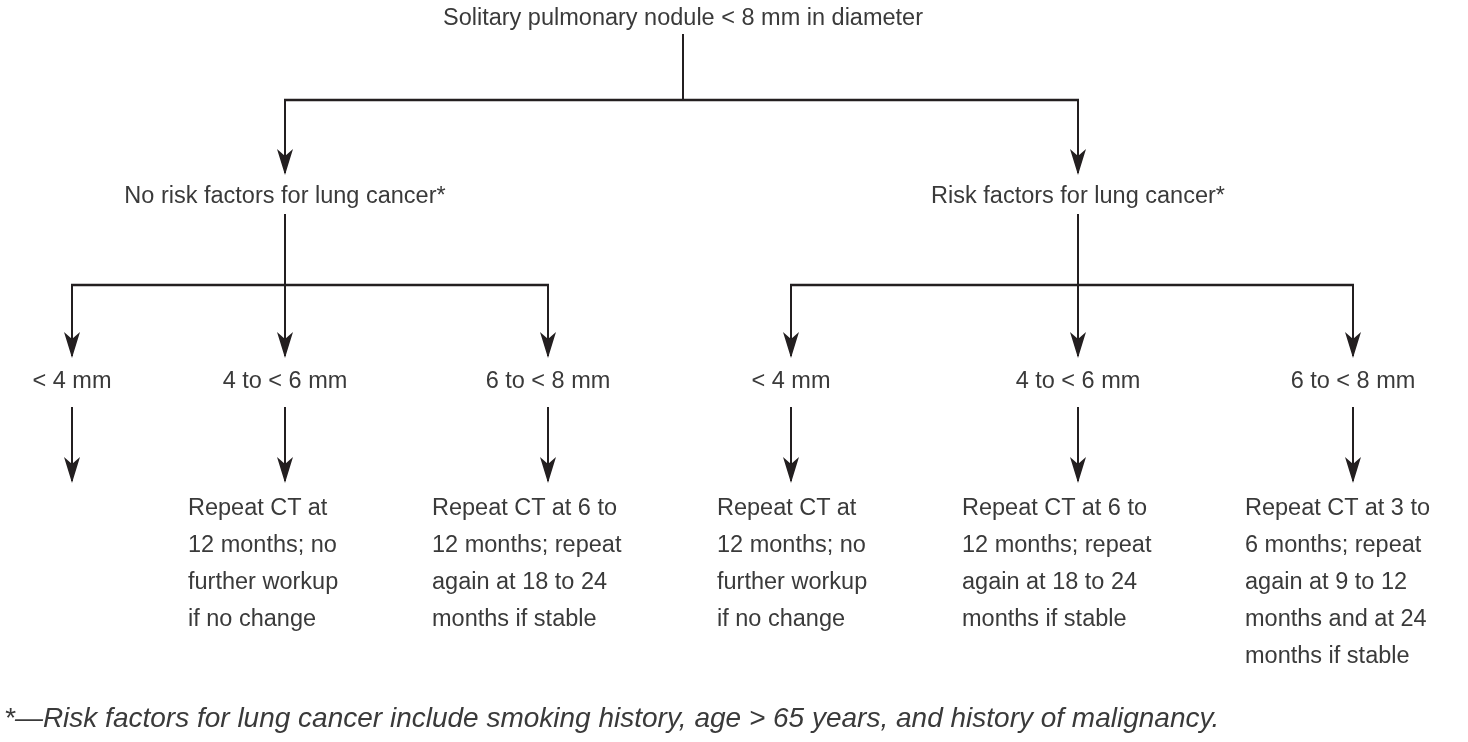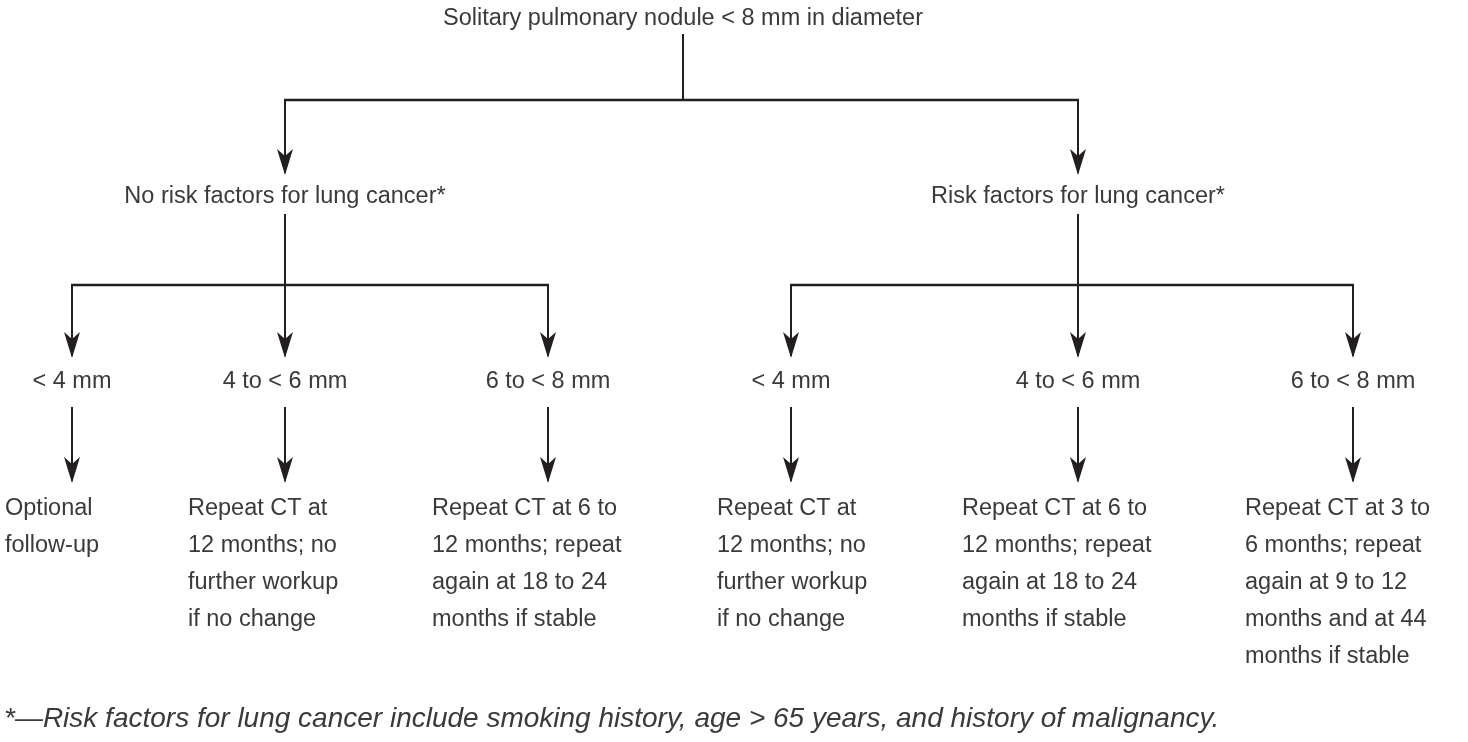"Optional" div.node { html: <div>Optional follow-up</div> -> none }
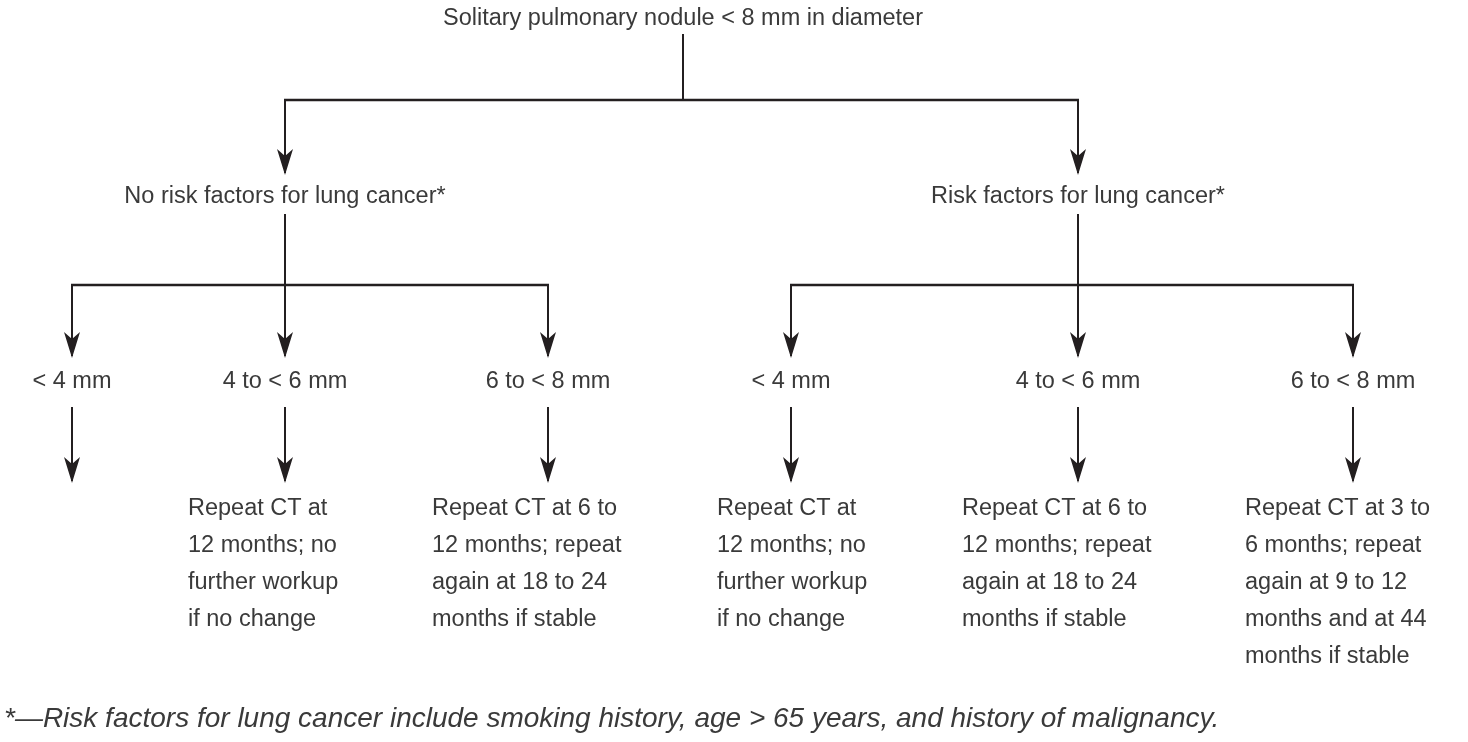"Repeat CT at 3 to" div.node { text: 44 -> 24 }
